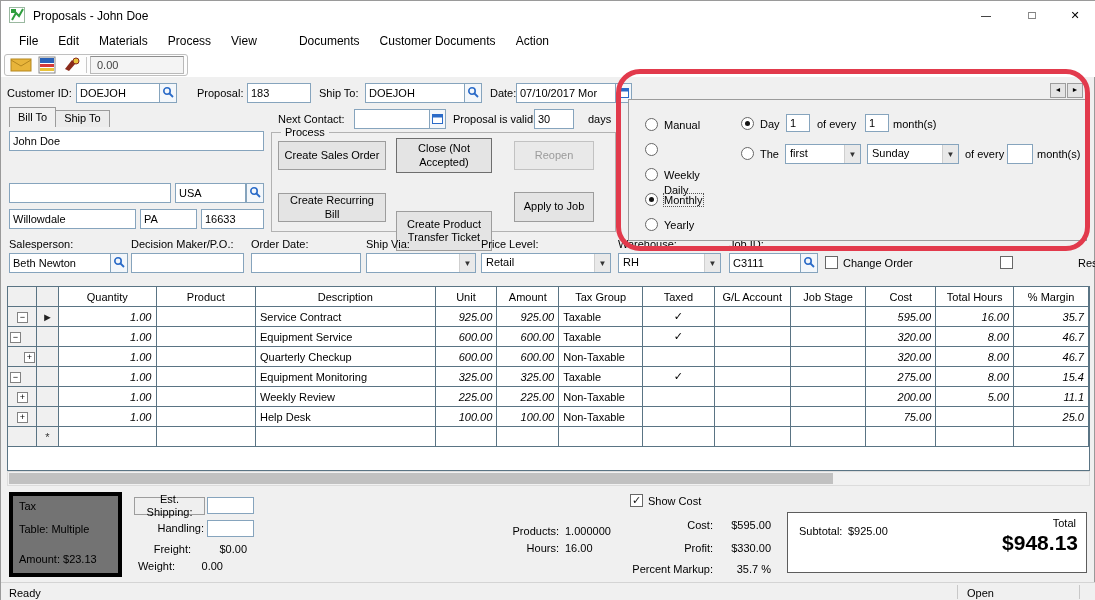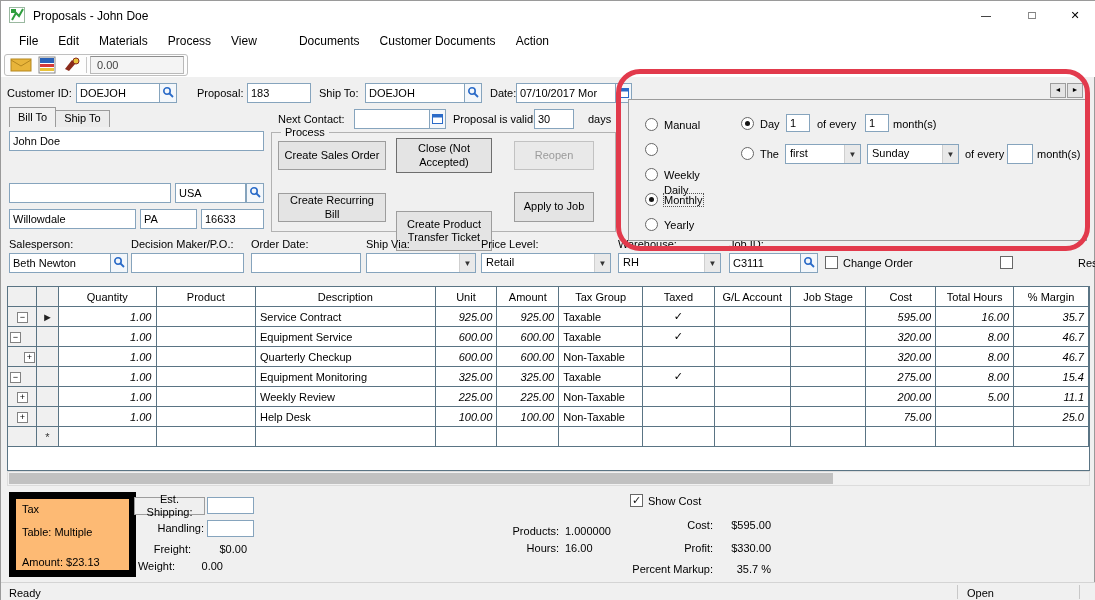"Tax" div.abs { background: #fdba74 -> #737373; border: 7px solid #000000 -> 4px solid #000000; width: 127px -> 113px }
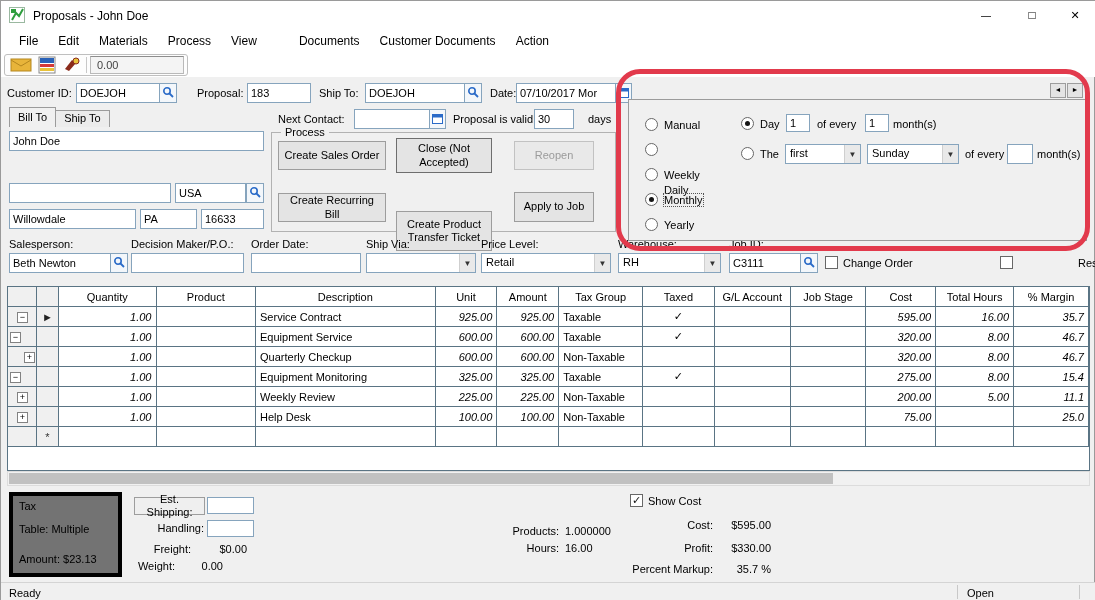"Subtotal:" div.abs { html: none -> <div> <span>Subtotal:</span> <span>$925.00</span> <span>Total</span> <span>$948.13</span> </div> }
